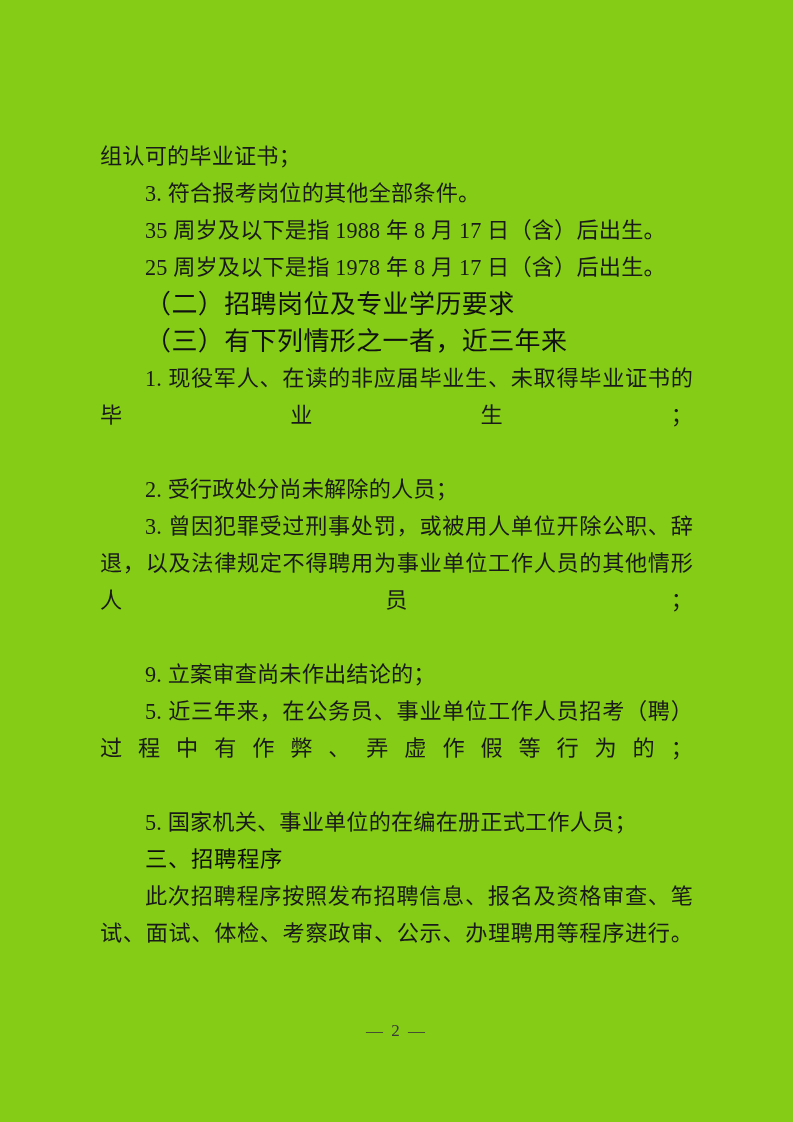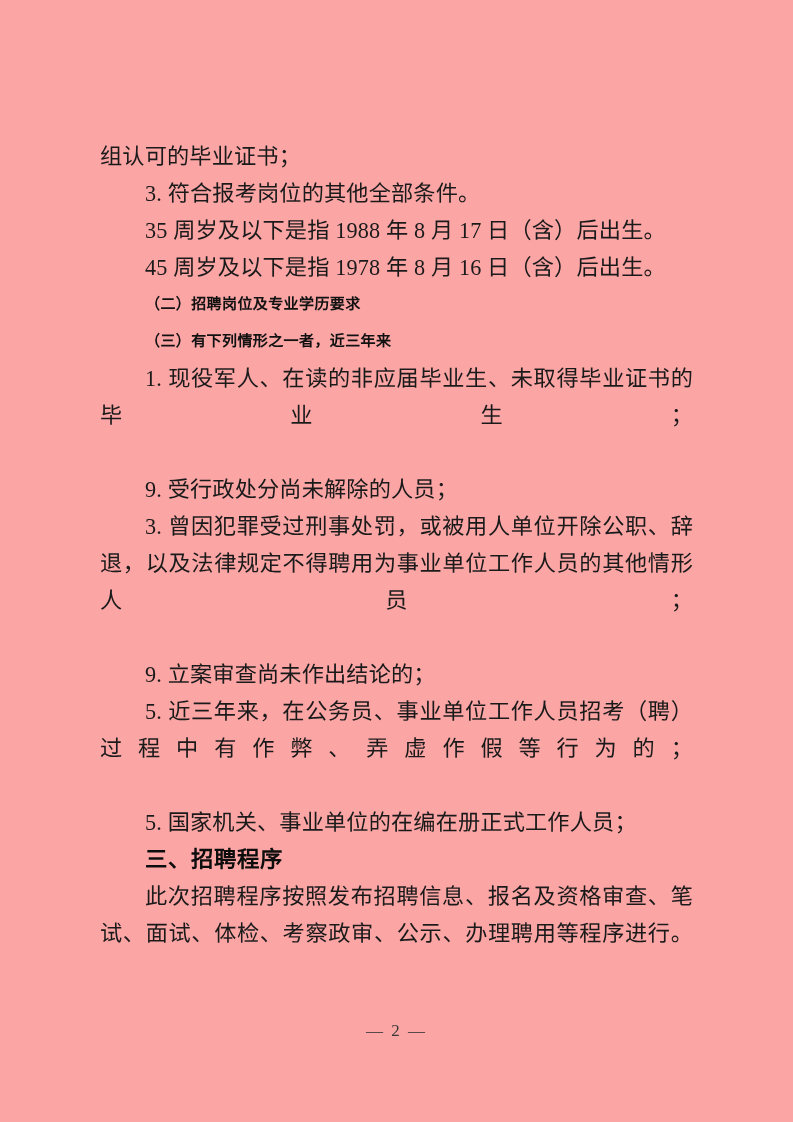"组认可的毕业证书；" #page { background: #fca5a5 -> #84cc16 }
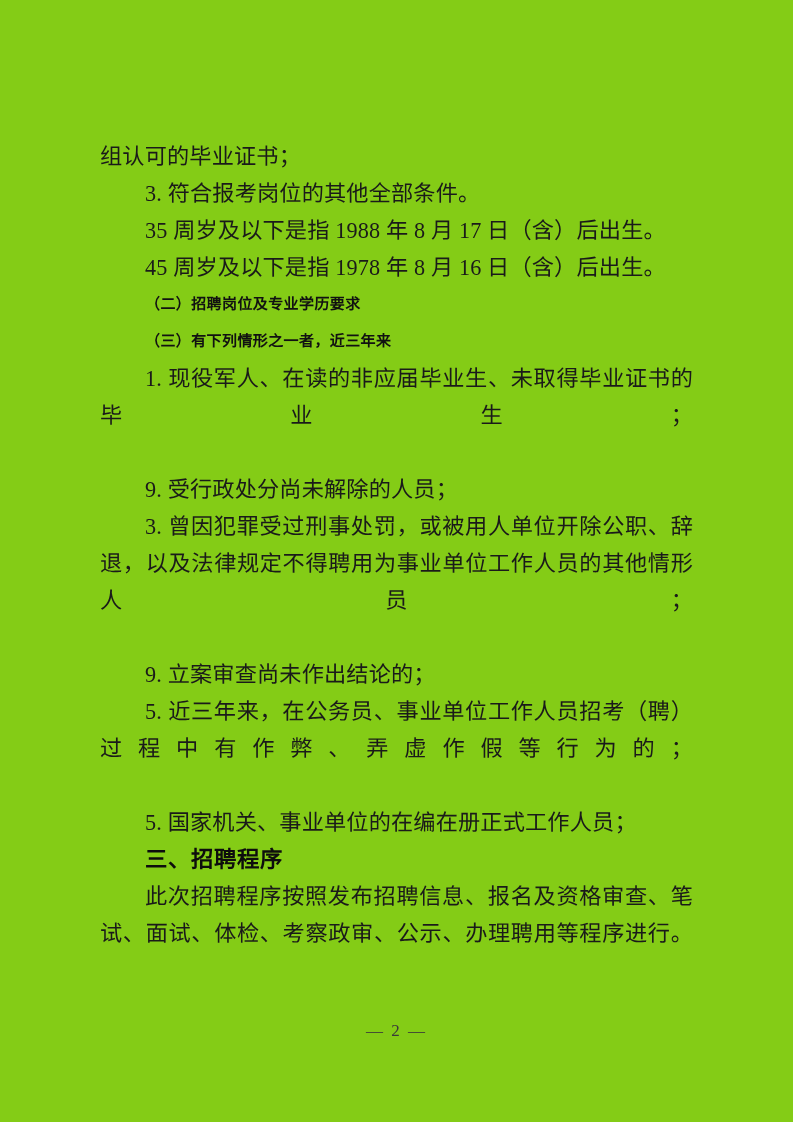"45 周岁及以下是指 1978 年 8" p.para { text: 45 周岁及以下是指 1978 年 8 月 16 -> 25 周岁及以下是指 1978 年 8 月 17 }
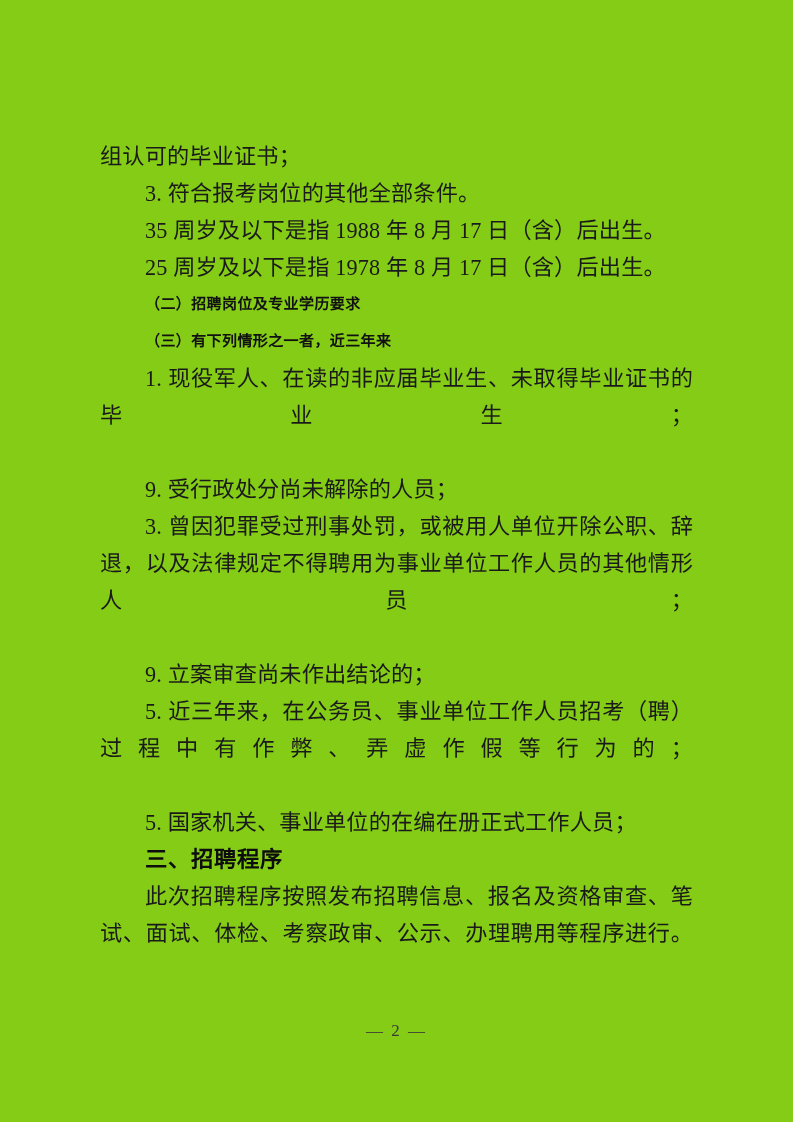"（二）招聘岗位及专业学历要求" .heading-kai { font-size: 15px -> 26px; font-weight: bold -> normal }
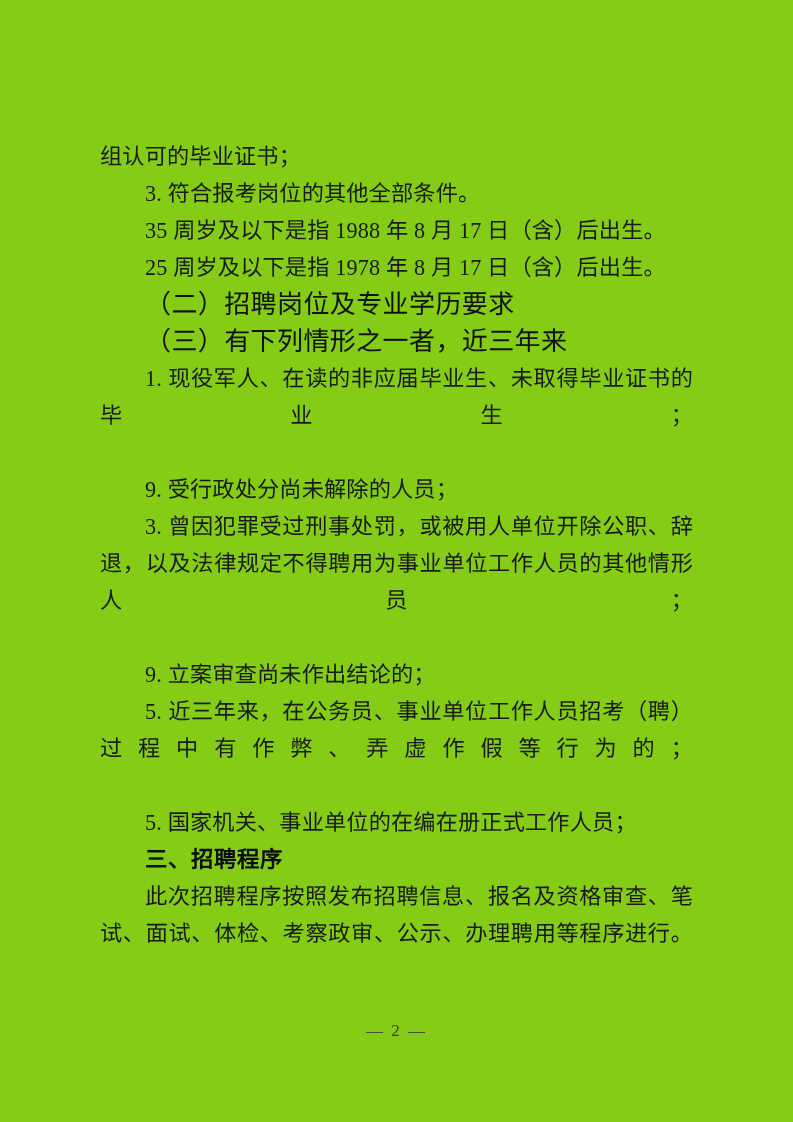"9. 受行政处分尚未解除的人员；" p.para { text: 9 -> 2 }
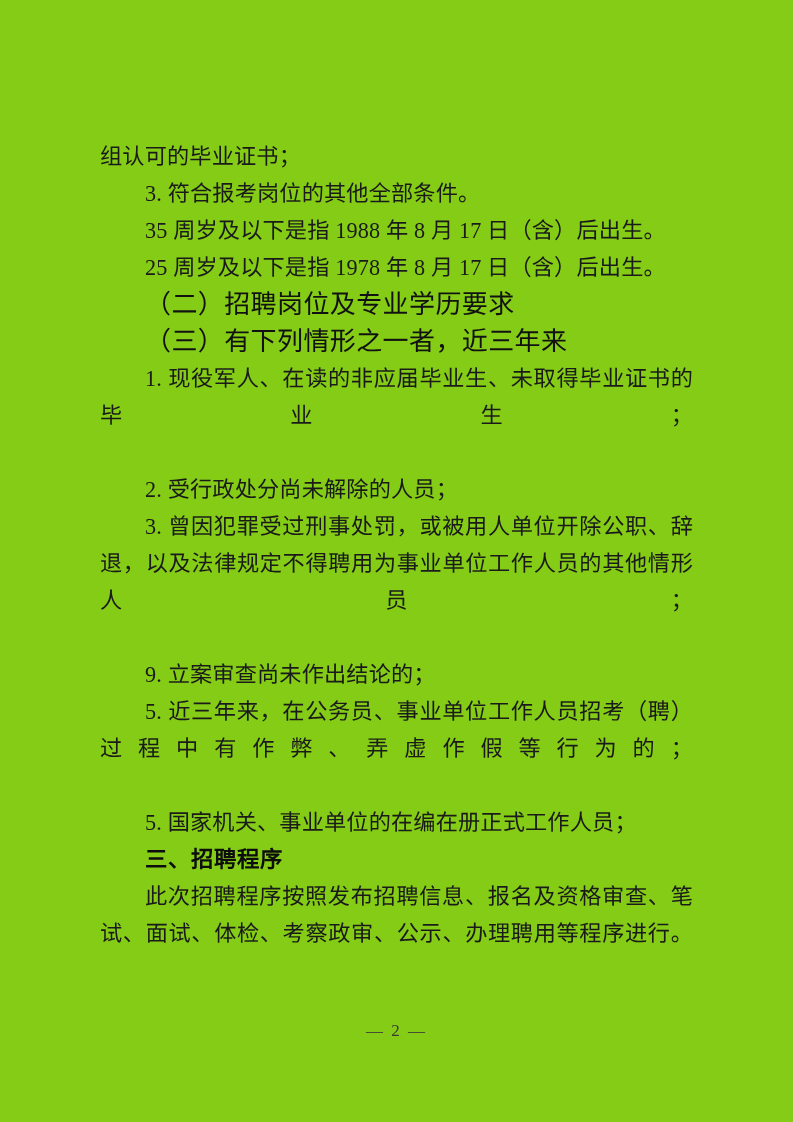"三、招聘程序" .heading-hei { font-weight: bold -> normal }
